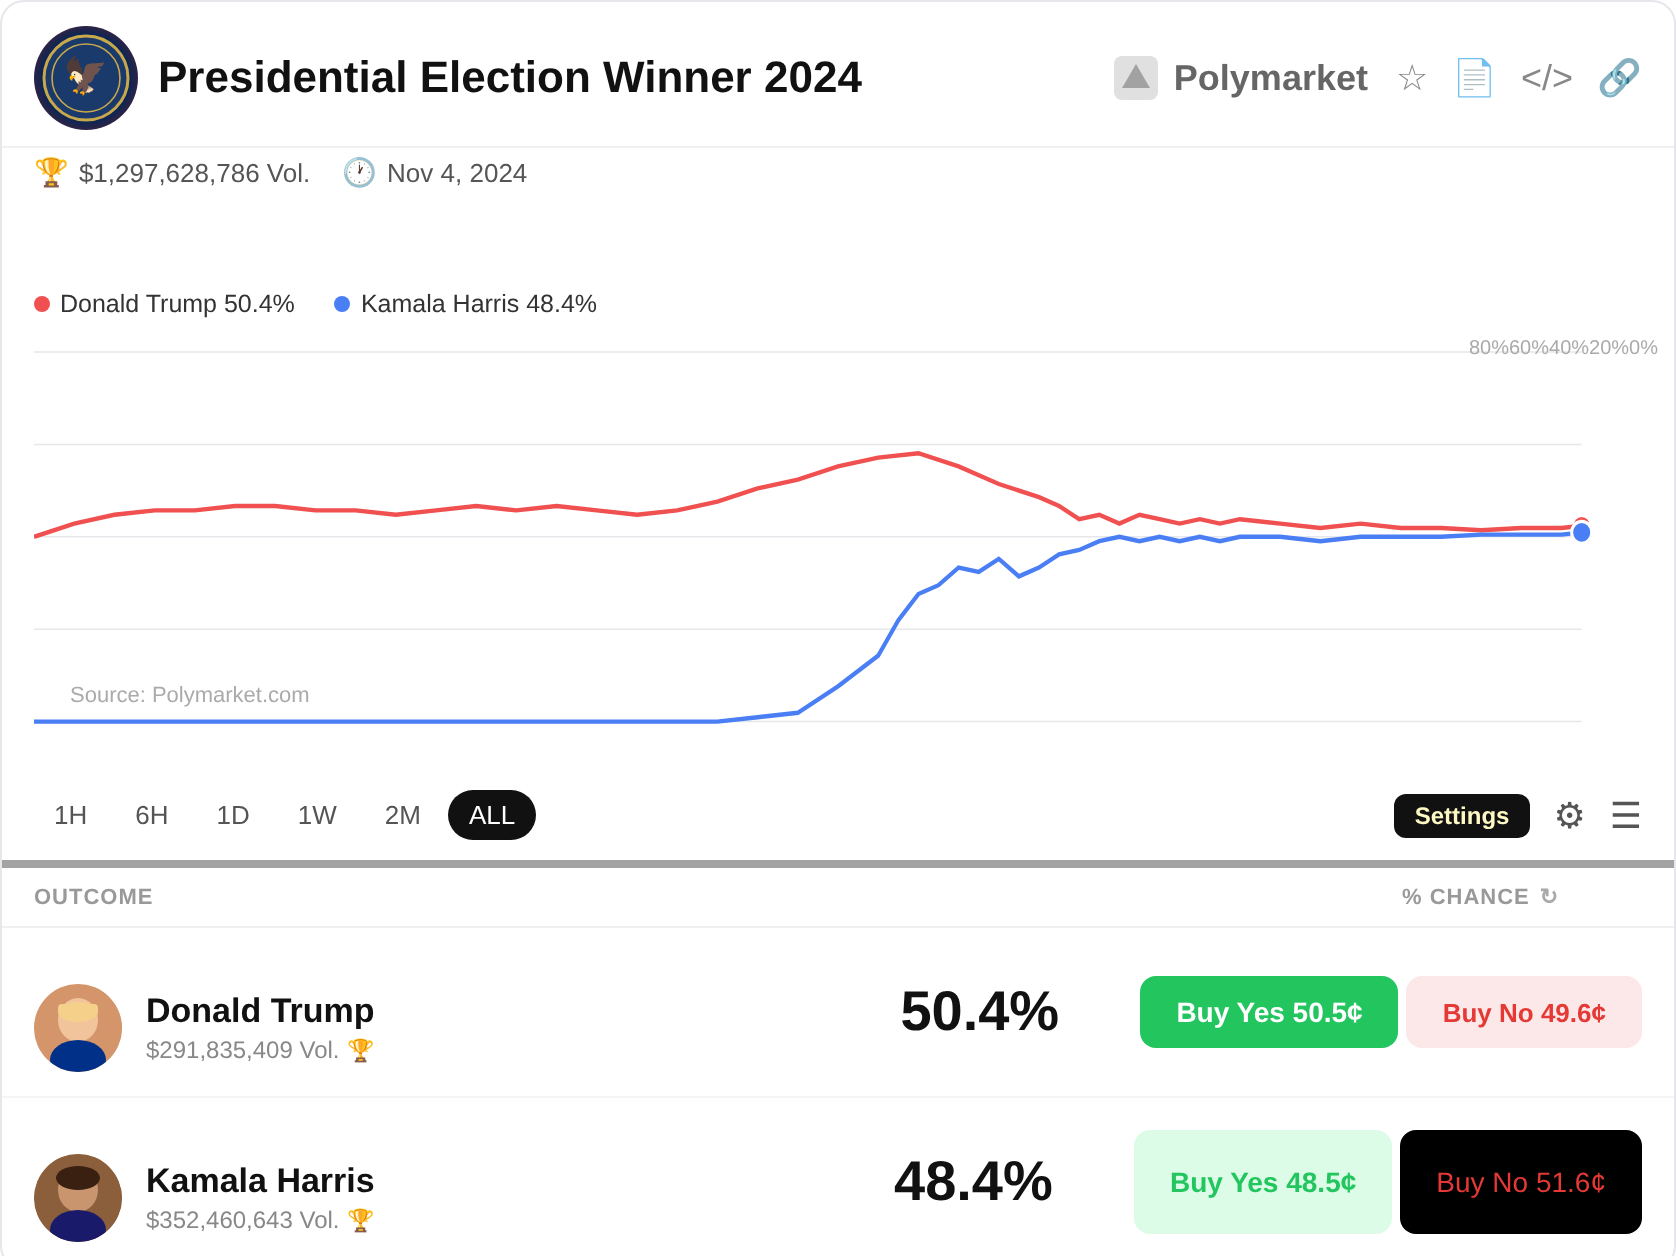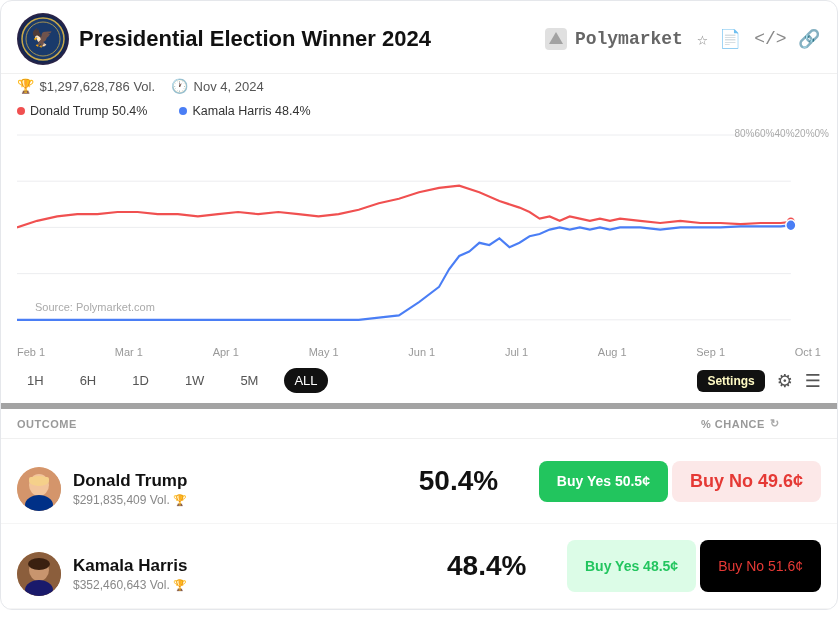"Polymarket" .header-right { font-family: Liberation Mono, monospace -> none }
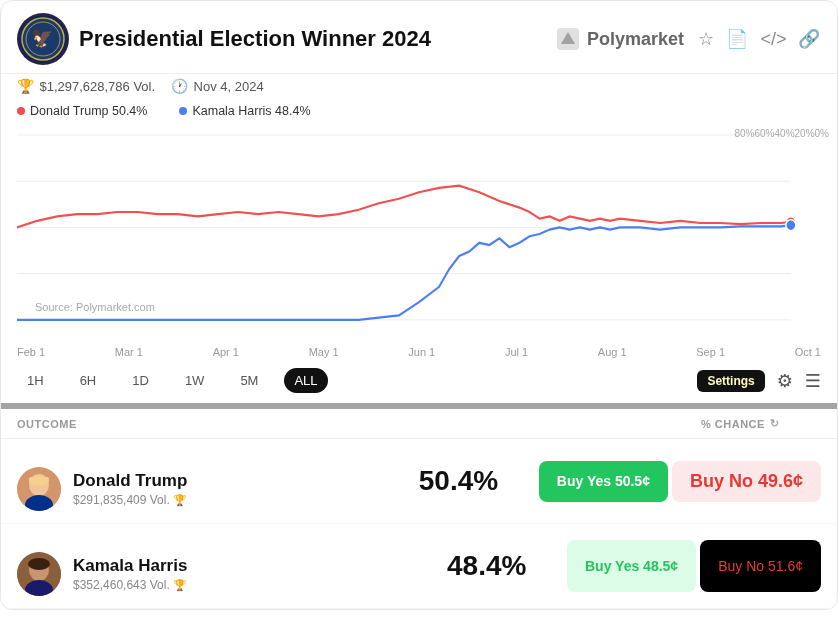"Donald Trump 50.4%" .legend { gap: 32px -> 20px; margin-top: none -> 41px }
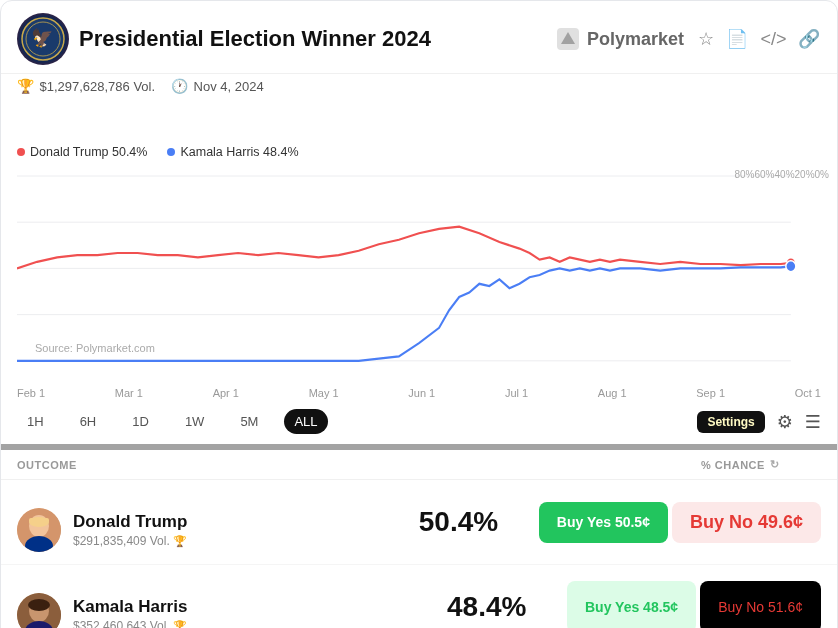"Feb 1" div.time-axis { html: <div> <span>Feb 1</span> <span>Mar 1</span> <span>Apr 1</span> <span>May 1</span> <span>Jun 1</span> <span>Jul 1</span> <span>Aug 1</span> <span>Sep 1</span> <span>Oct 1</span> </div> -> none }
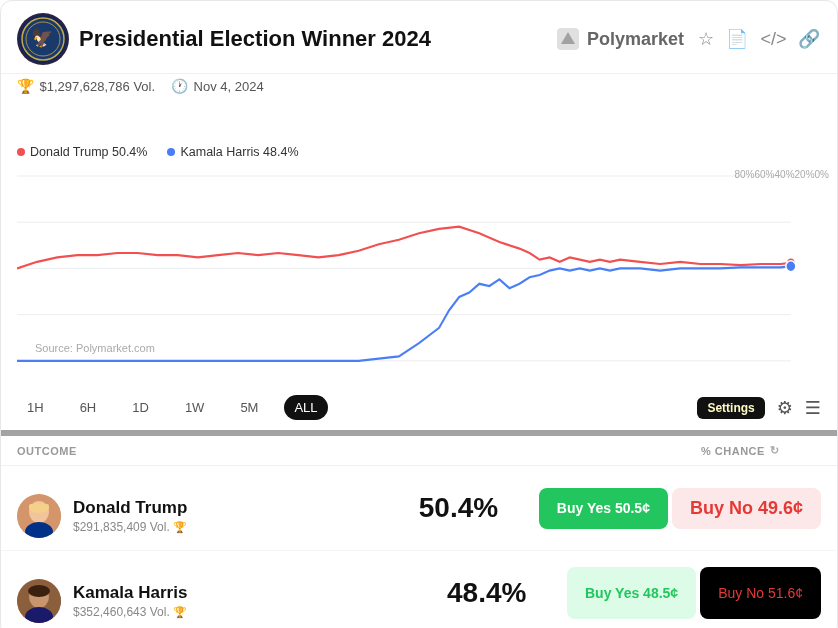"1H" .time-controls { gap: 16px -> 4px }
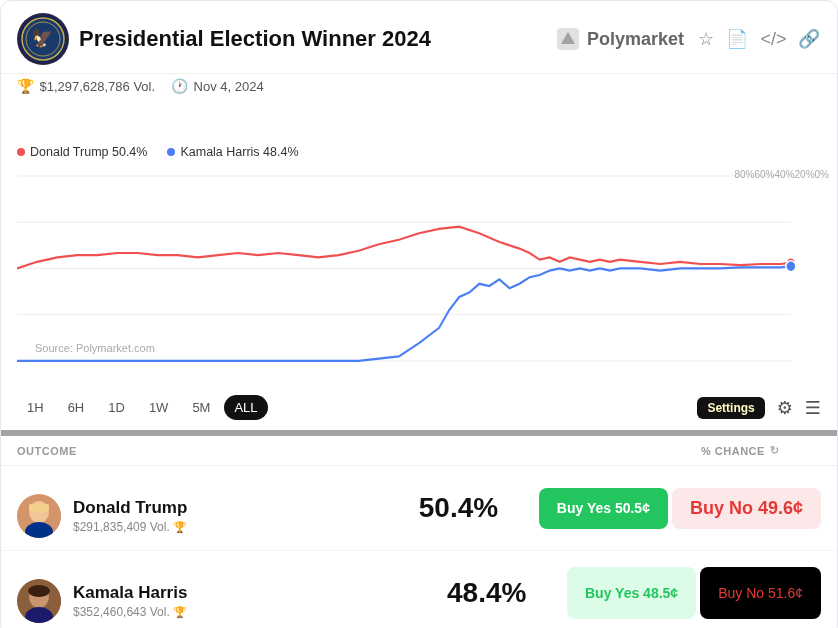"5M" button.time-btn { text: 5M -> 2M }
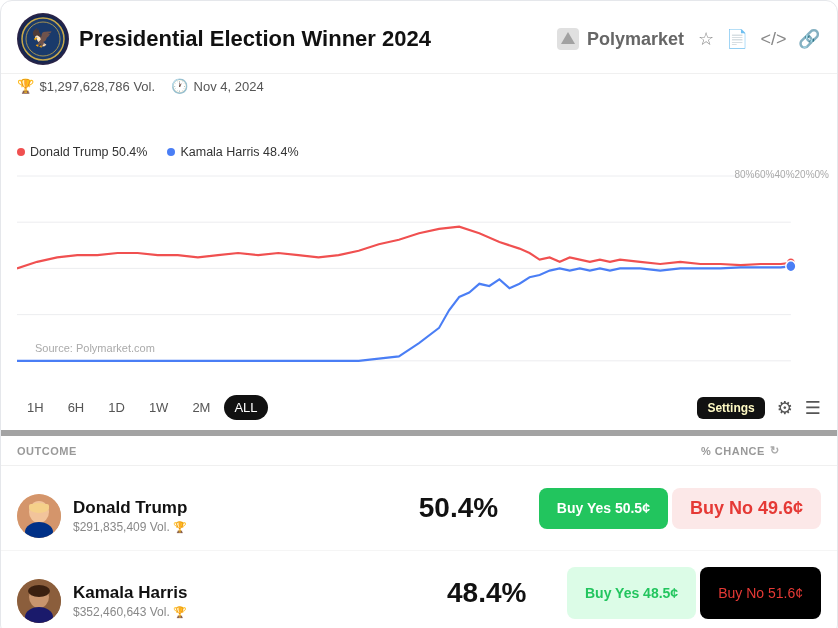"OUTCOME" .outcome-header { border-top: 6px solid #a3a3a3 -> 4px solid #a3a3a3 }
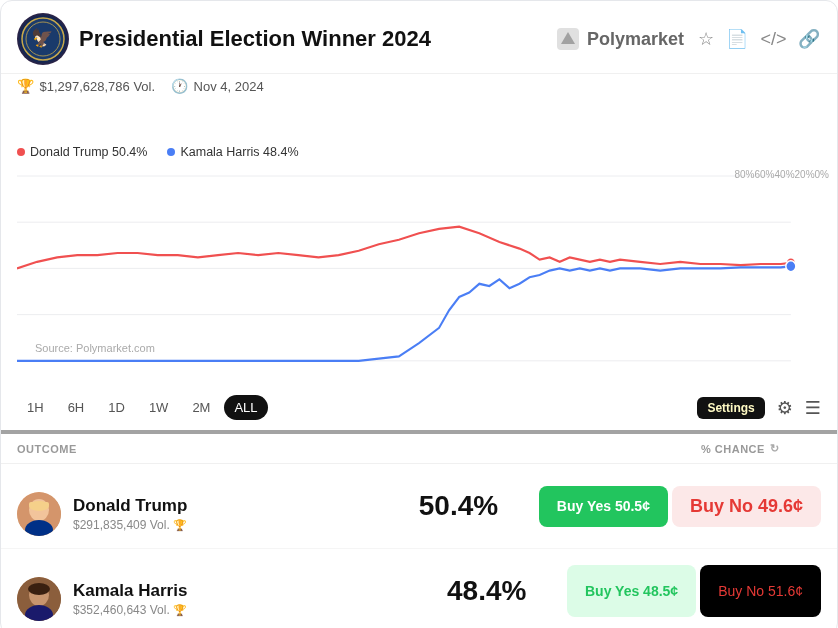"Buy No 49.6¢" .btn-no-trump { font-size: 18px -> 13px }
